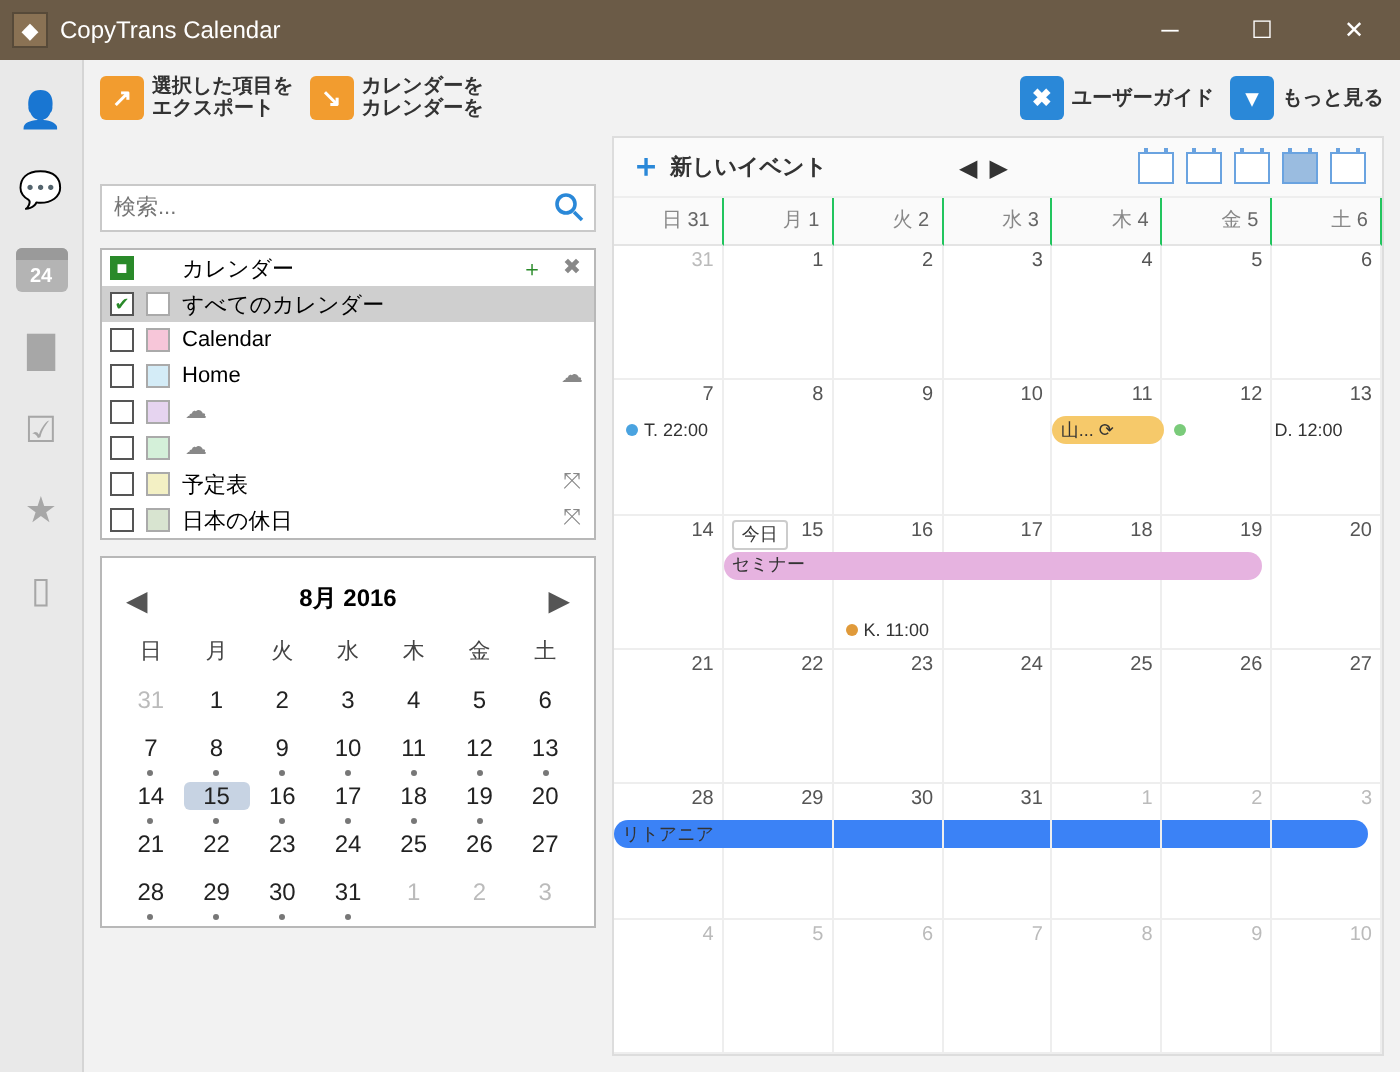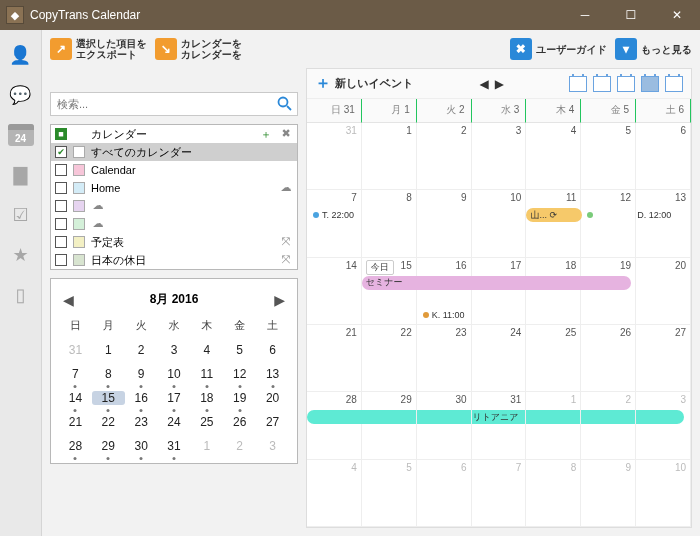"リトアニア" div.ev { background: #5eead4 -> #3b82f6; justify-content: center -> none }
